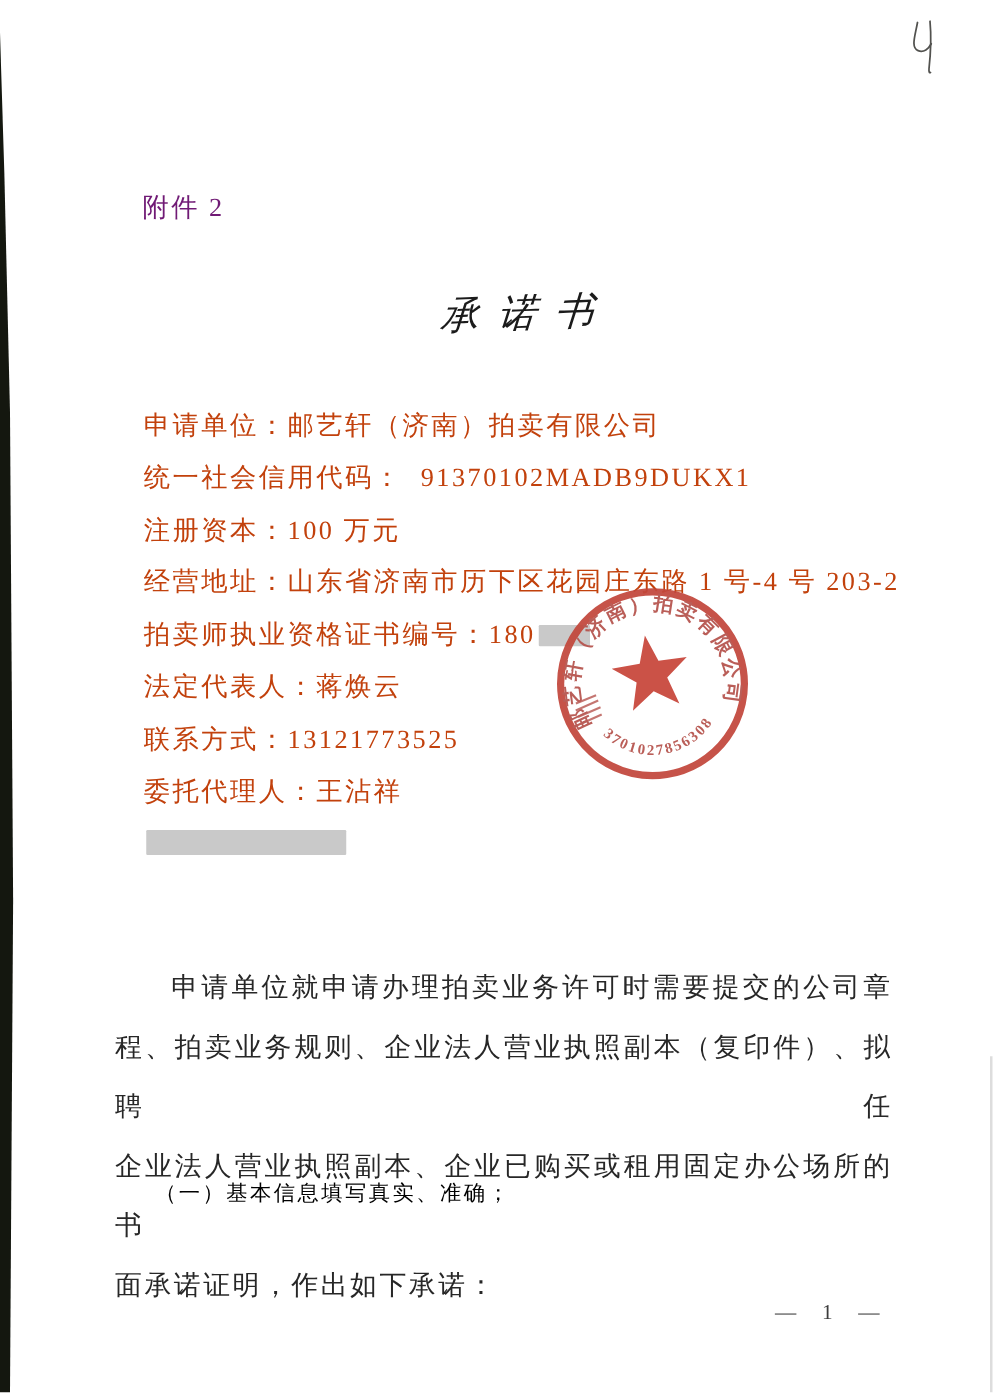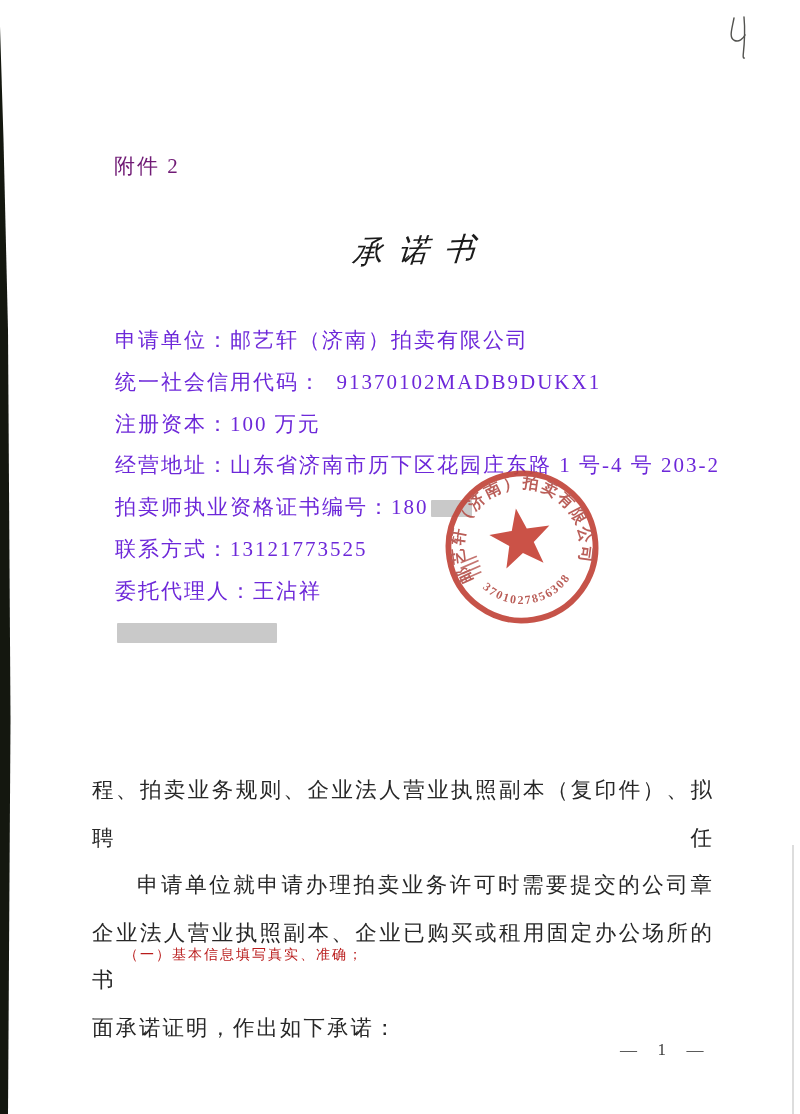"申请单位：邮艺轩（济南）拍卖有限公司" #fields { color: #6d28d9 -> #c2410c }
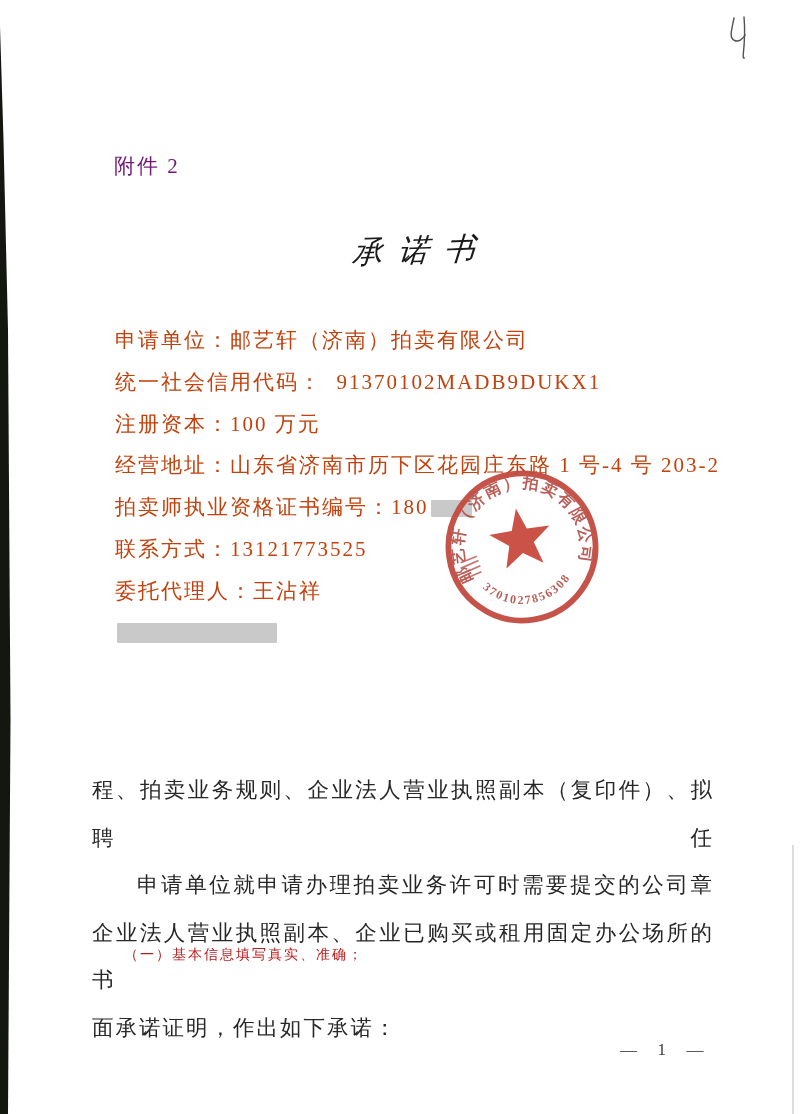"法定代表人：蒋焕云" div.field-line { html: none -> <div><span>法定代表人：蒋焕云</span></div> }
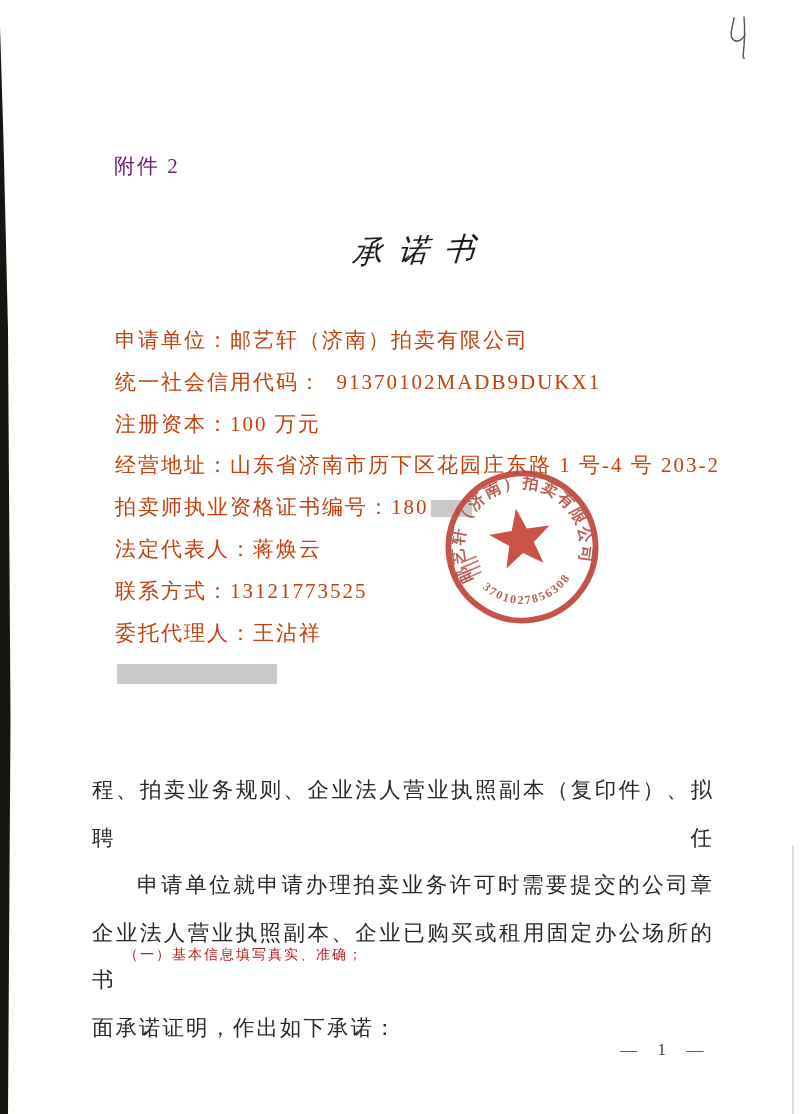"程、拍卖业务规则、企业法人营业执照副本（复印件）、拟聘任" div.jl { order: before "申请单位就申请办理拍卖业务许可时需要提交的公司章" -> after "申请单位就申请办理拍卖业务许可时需要提交的公司章" }
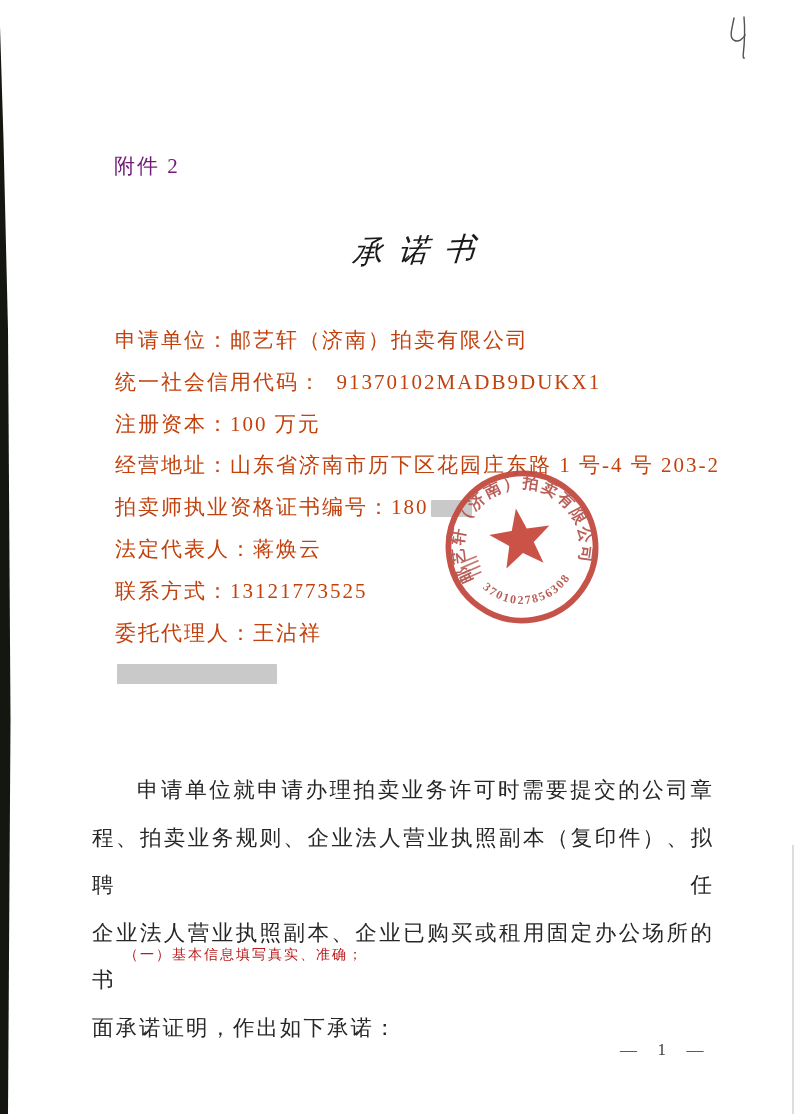"（一）基本信息填写真实、准确；" #items { color: #b91c1c -> #000000; font-size: 14px -> 17px }
